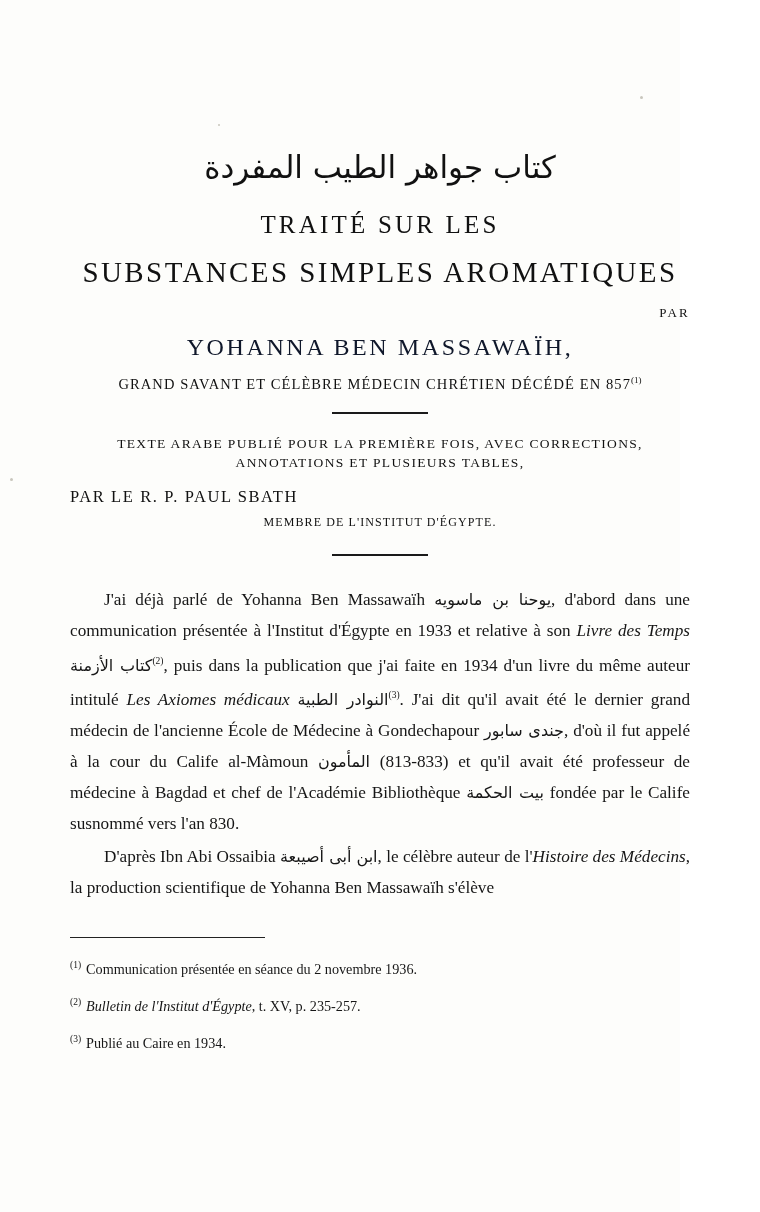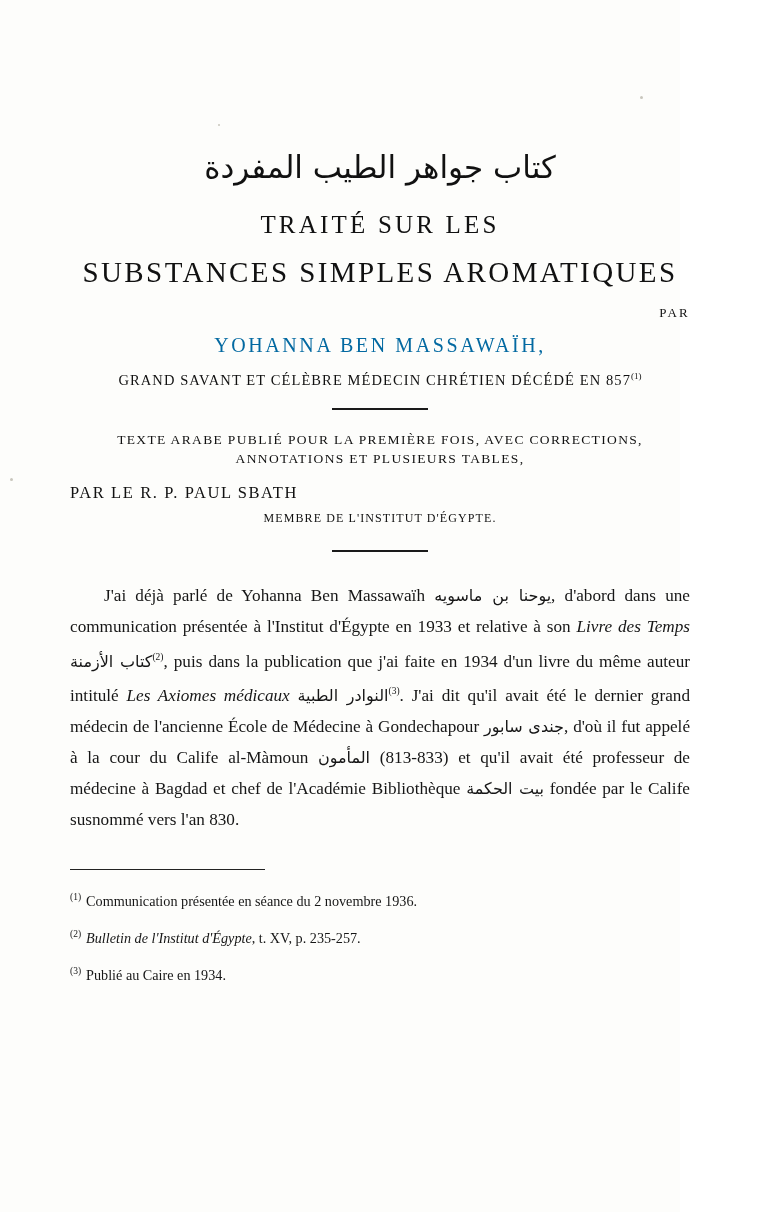"YOHANNA BEN MASSAWAÏH," .t-author { color: #0369a1 -> #0f172a; font-size: 20px -> 24px }
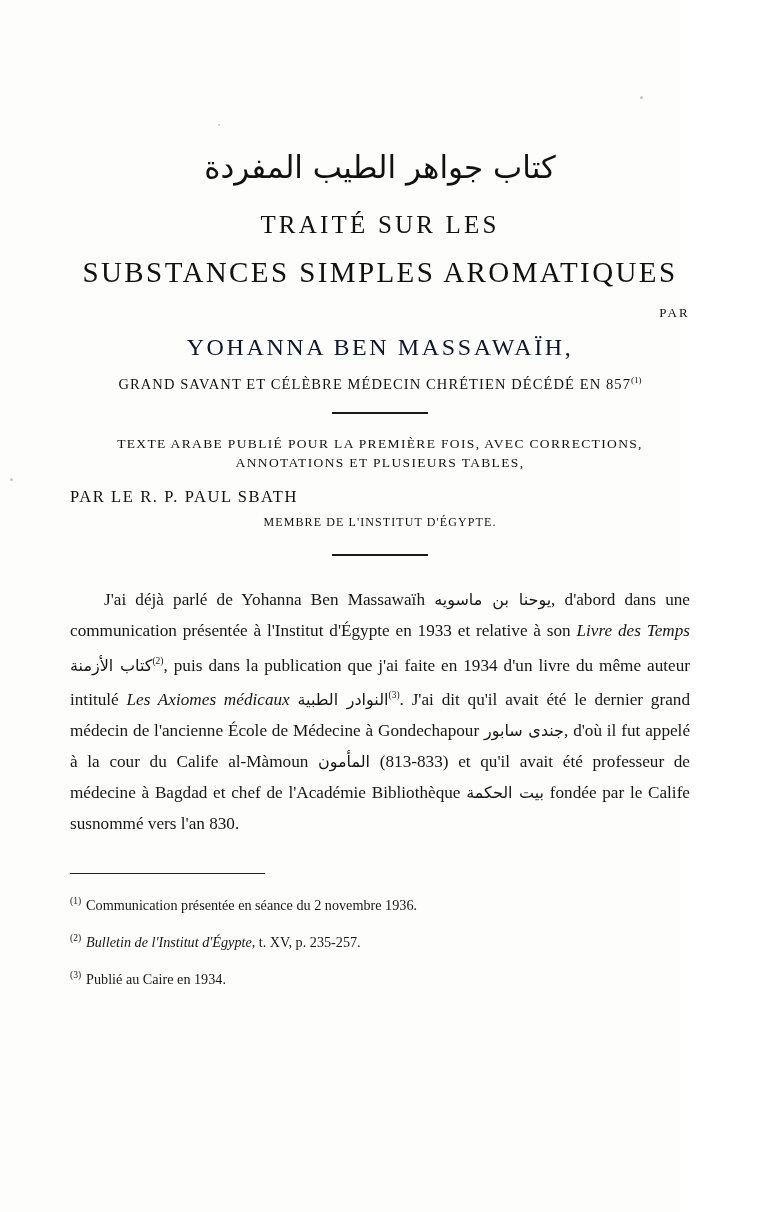"D'après Ibn Abi Ossaibia ابن" p { html: none -> <p><span>D'après Ibn Abi Ossaibia </span><span>ابن أبى أصيبعة</span><span>, le célèbre auteur de l'</span><span>Histoire des Médecins</span><span>, la production scientifique de Yohanna Ben Massawaïh s'élève</span></p> }
